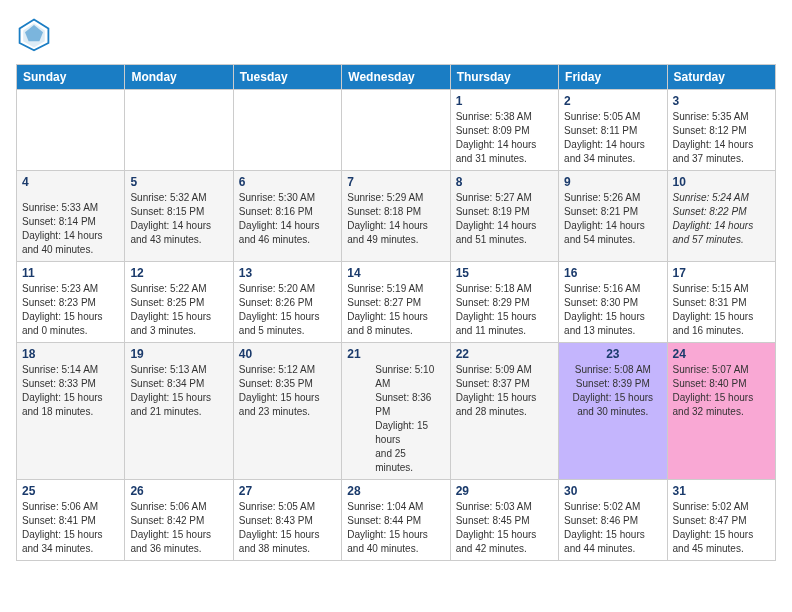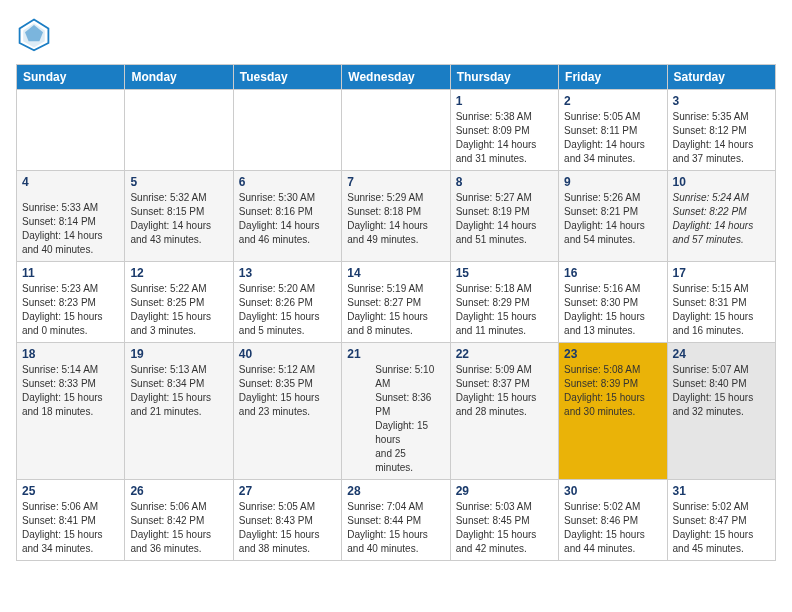"23" td { background: #eab308 -> #c4b5fd; text-align: none -> center }
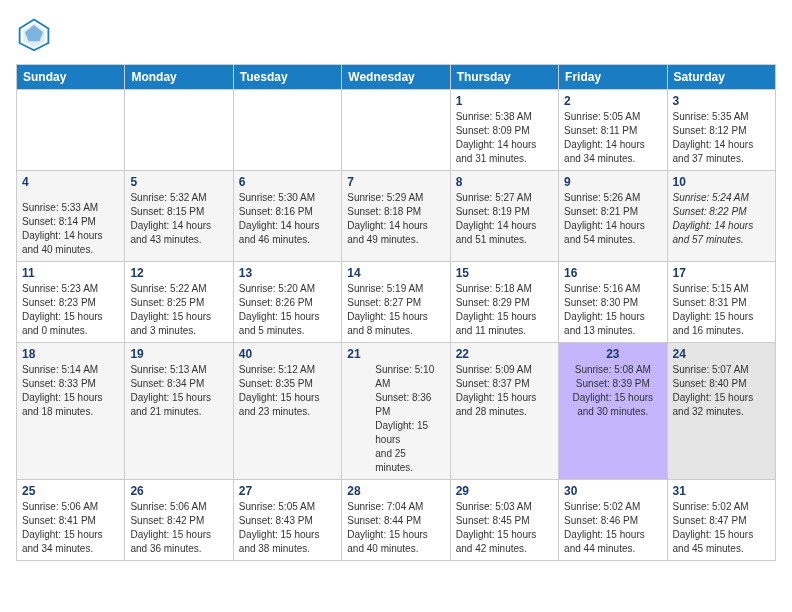"24" td { background: #e5e5e5 -> #f9a8d4 }
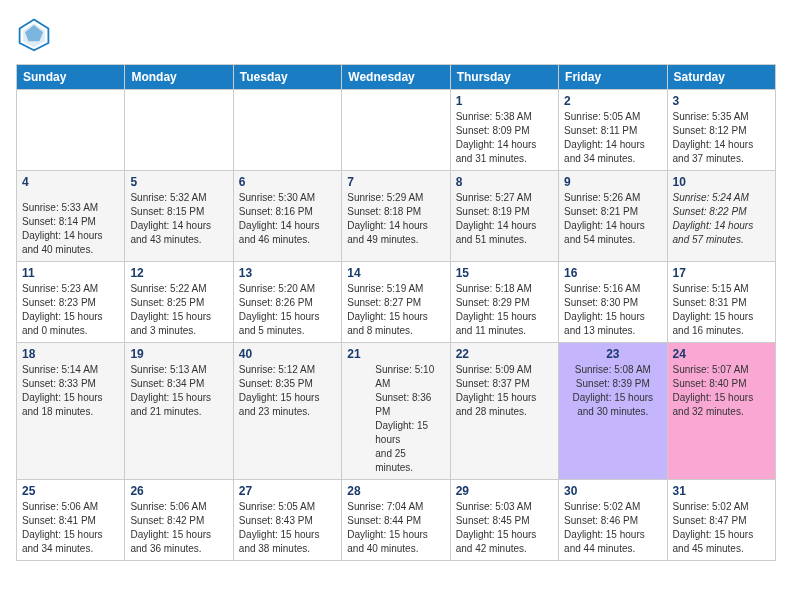"Sunrise: 7:04 AM" div.day-info { text: 7:04 -> 1:04 }
